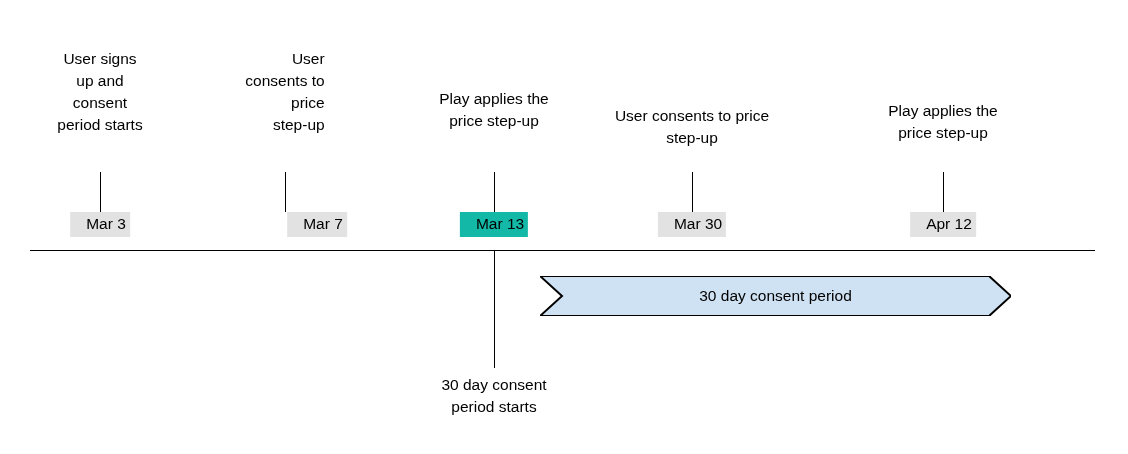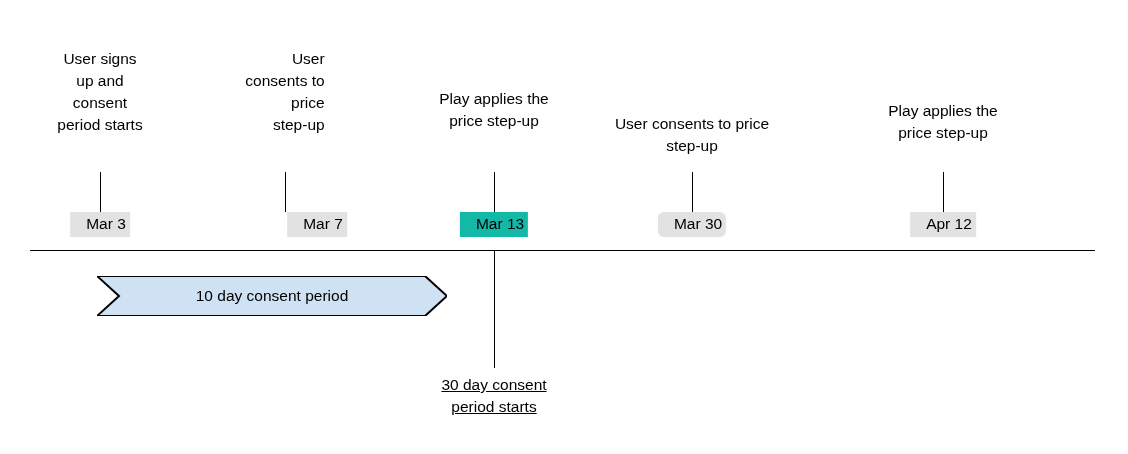"User consents to price" div.event-label { margin-top: 8px -> none }
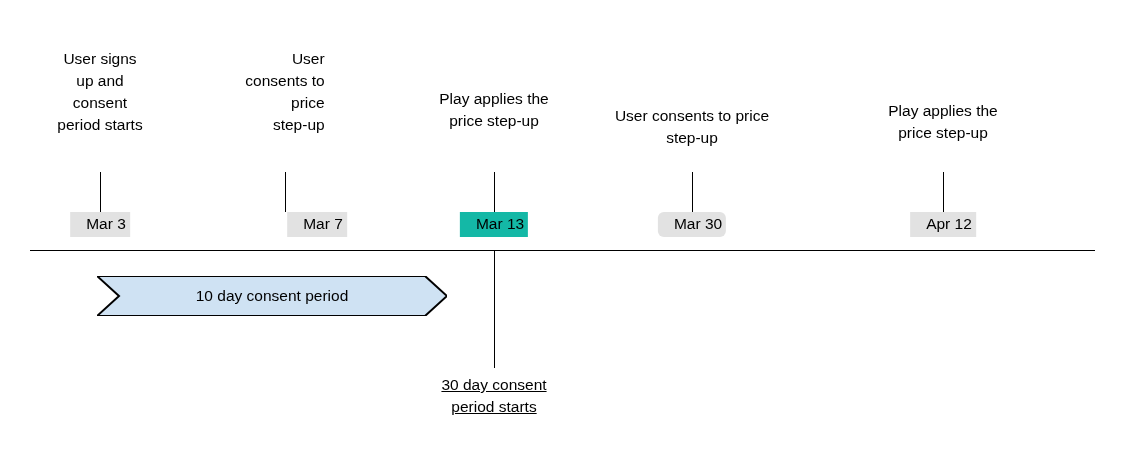"Mar 30" div.date-chip { border-radius: 6px -> none }
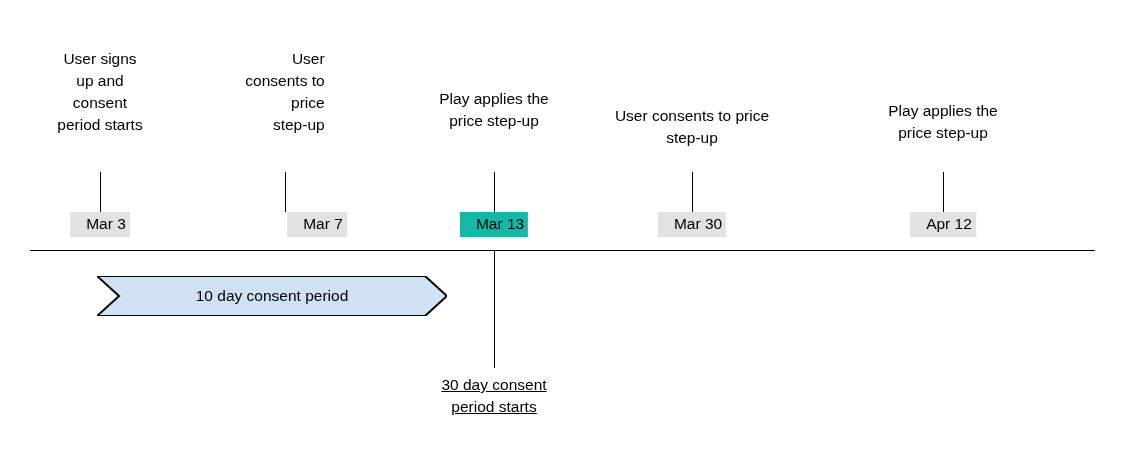"10 day consent period" div.chevron-wrap { html: <div> <svg> <polygon></polygon> </svg> <div>10 day consent period</div> </div> -> none }
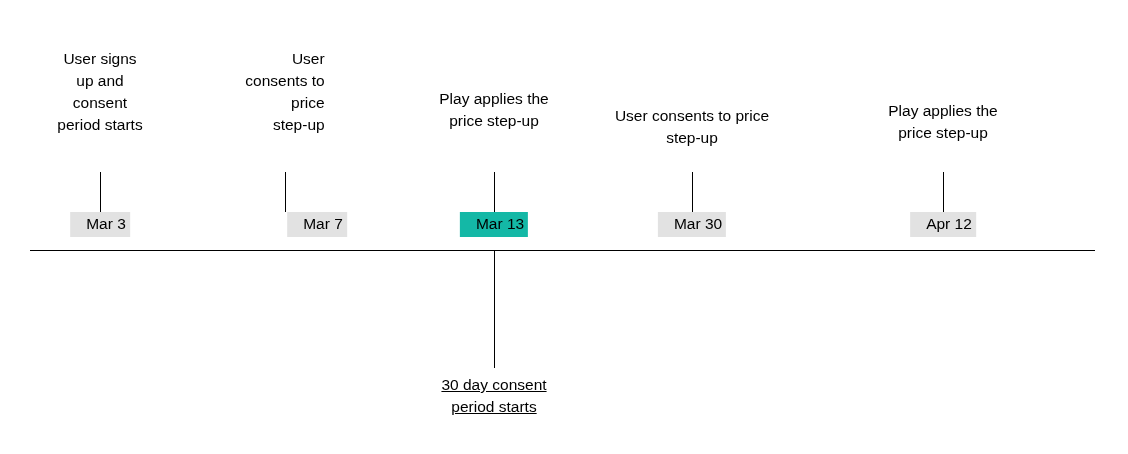"30 day consent period" div.chevron-wrap { html: none -> <div> <svg> <polygon></polygon> </svg> <div>30 day consent period</div> </div> }
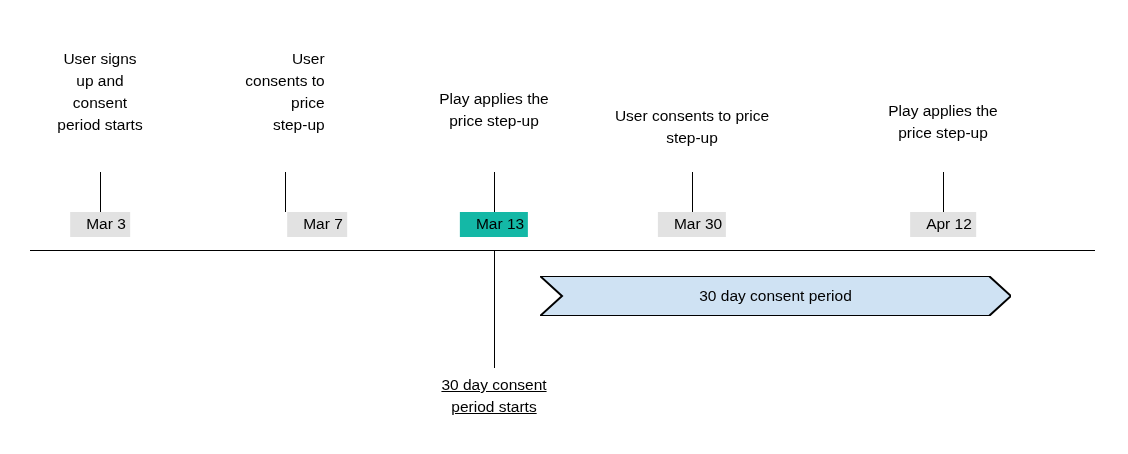"30 day consent" div.bottom-note { text-decoration: underline -> none }
